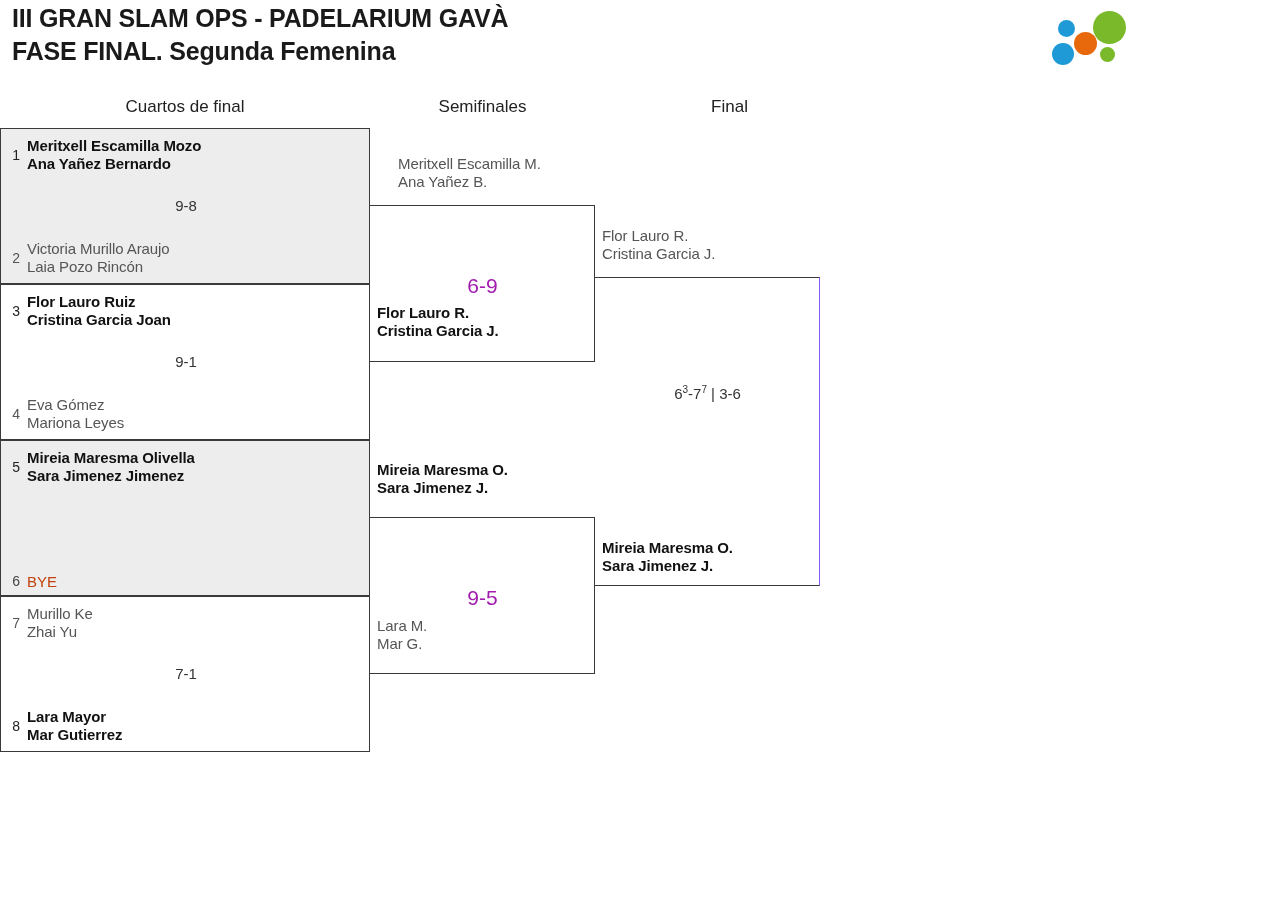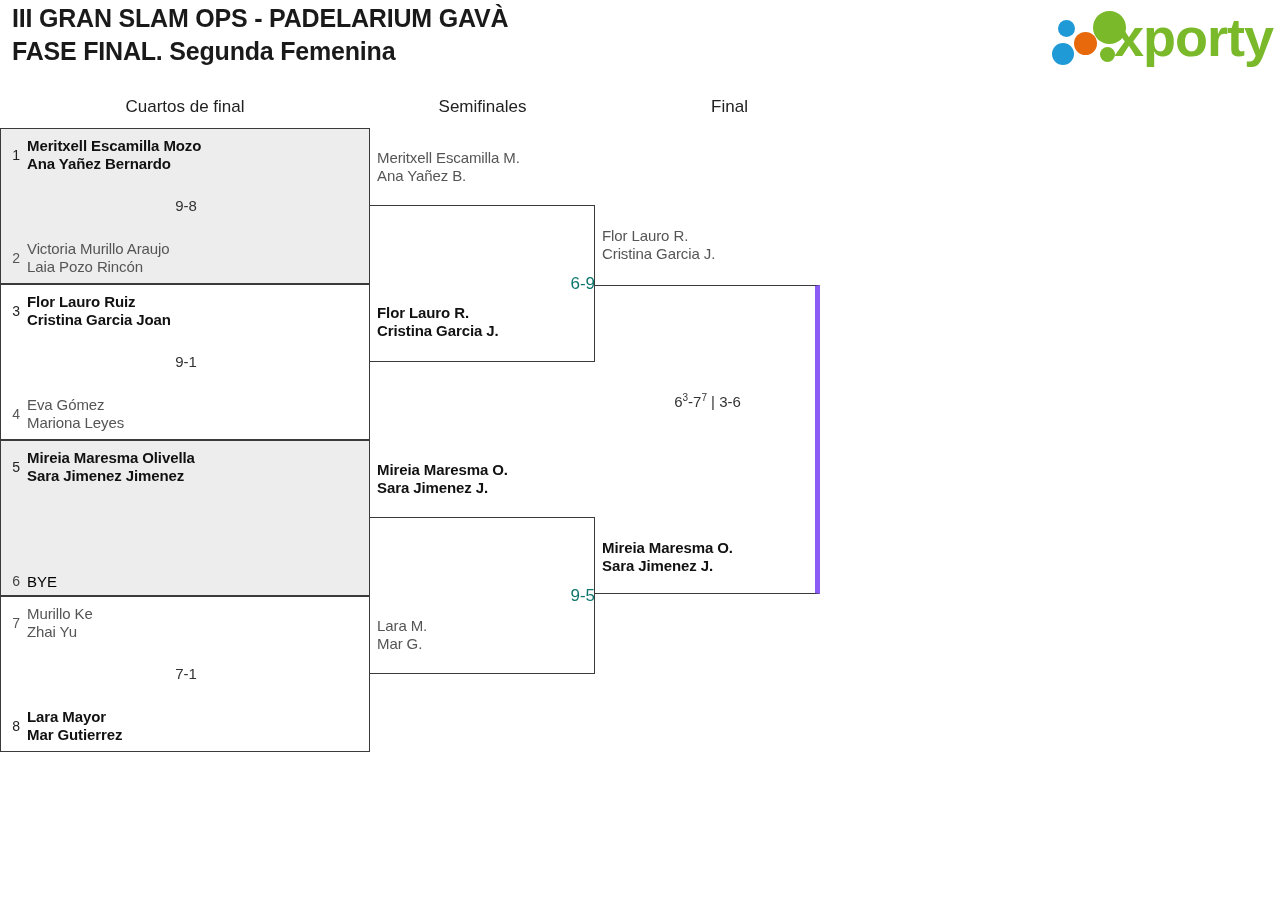"xporty" div.logo-text { html: <div>xporty</div> -> none }
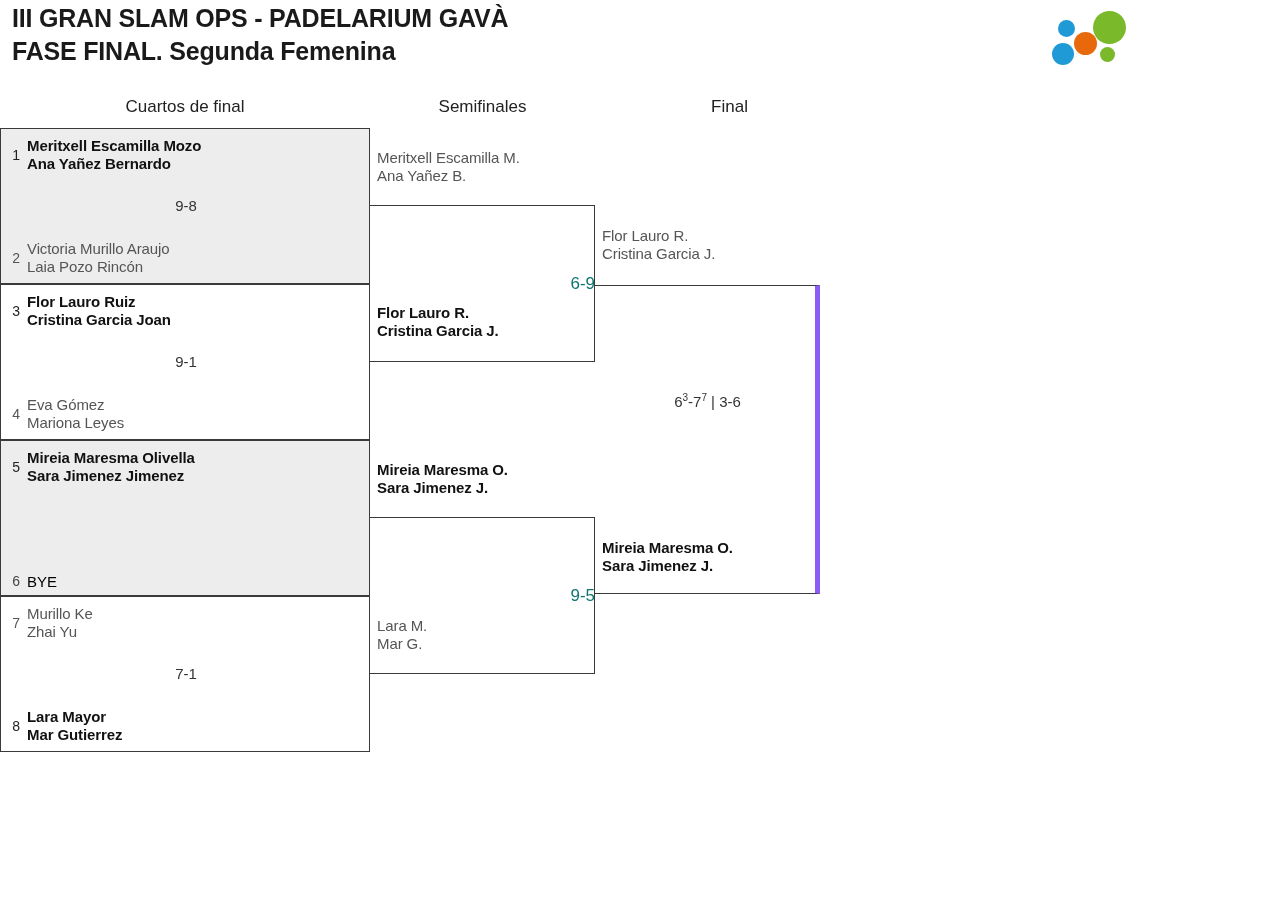"Meritxell Escamilla M." .r2-team.t1 { margin-left: none -> 21px; top: 149px -> 155px }
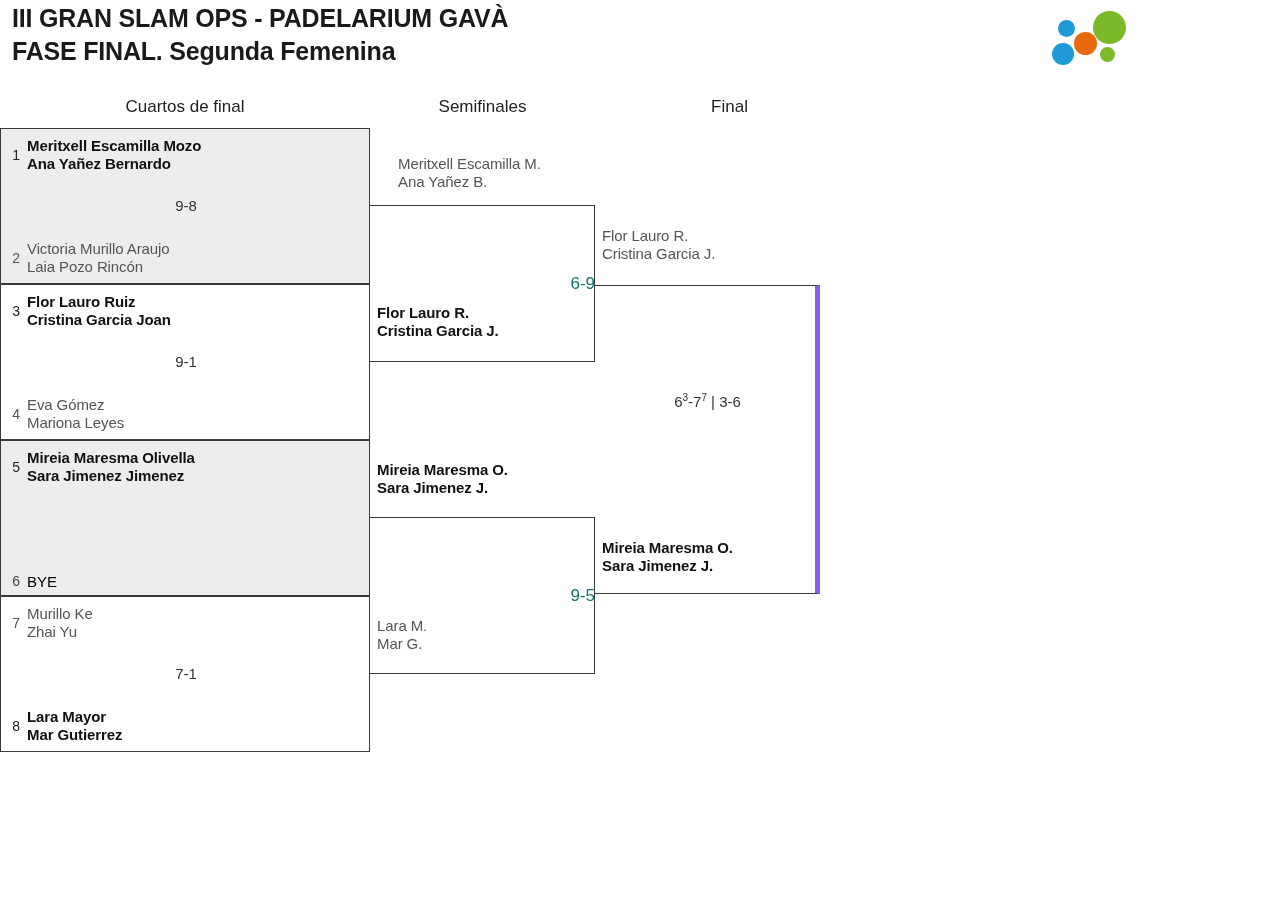"6-9" .r2-score { color: #0f766e -> #a21caf; font-size: 17px -> 21px; text-align: right -> center }
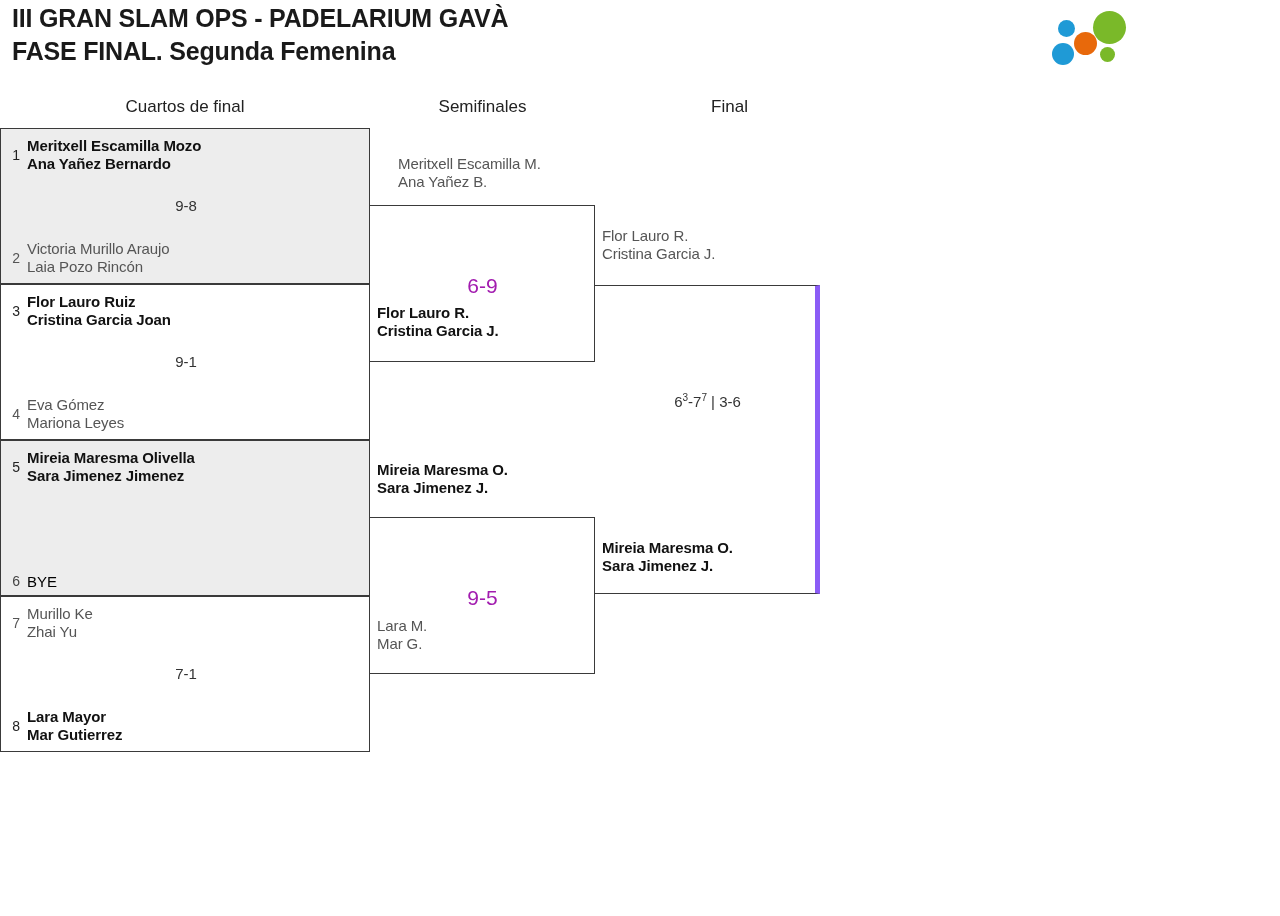"63-77 | 3-6" .r3-box { border-right: 5px solid #8b5cf6 -> 1px solid #8b5cf6; top: 285px -> 277px }
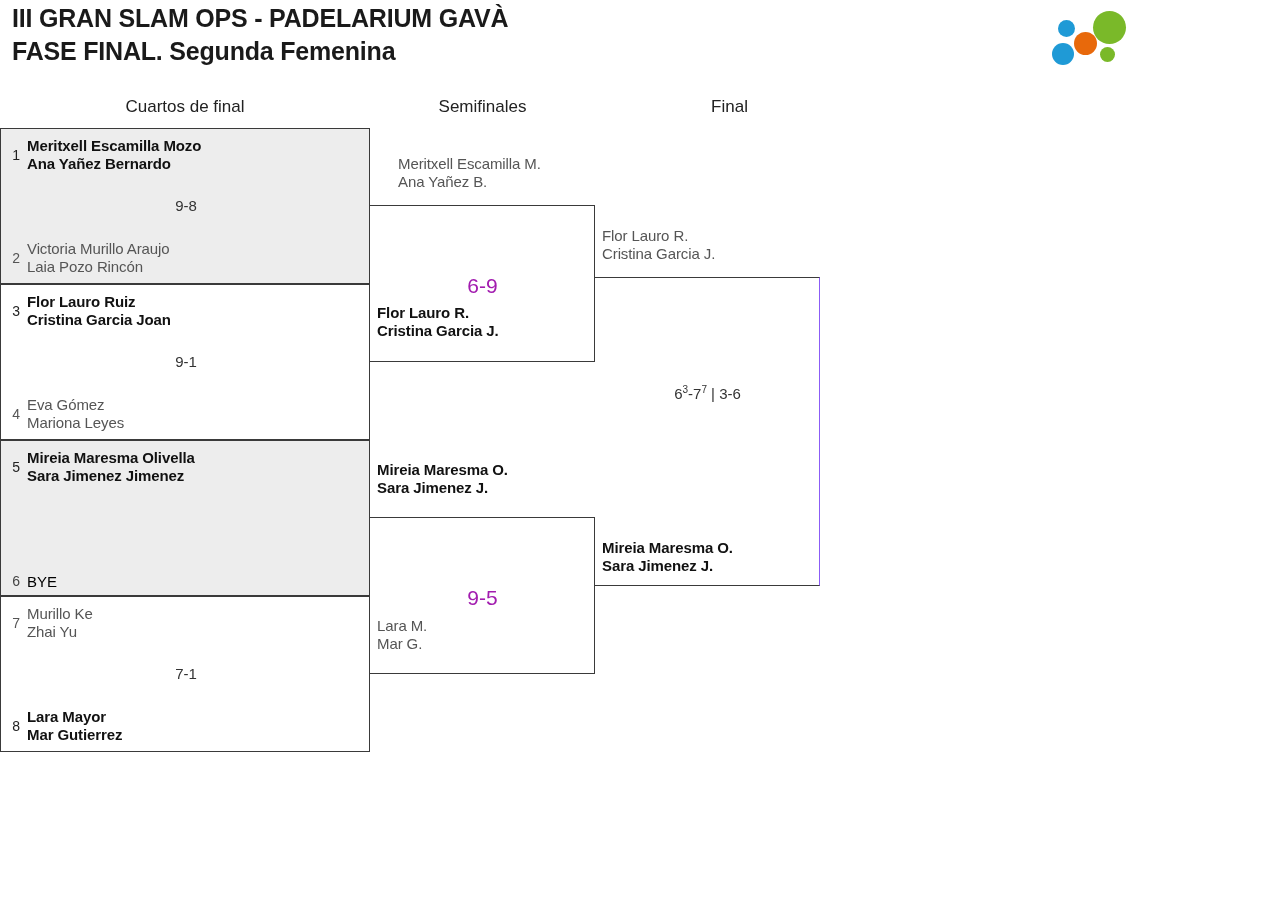"BYE" .bye-label { color: #000000 -> #c2410c }
